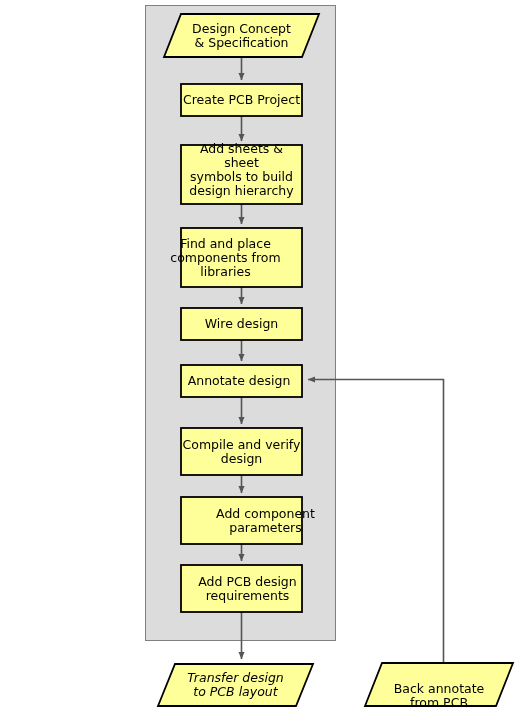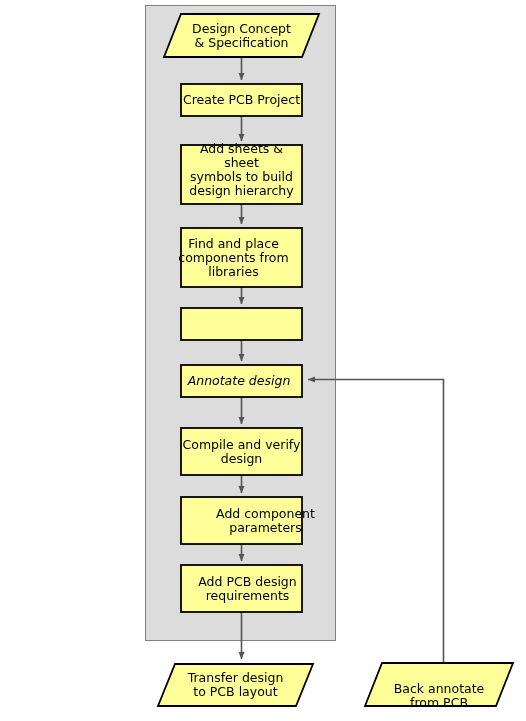"Find and place" div.node-label { left: 173px -> 165px }
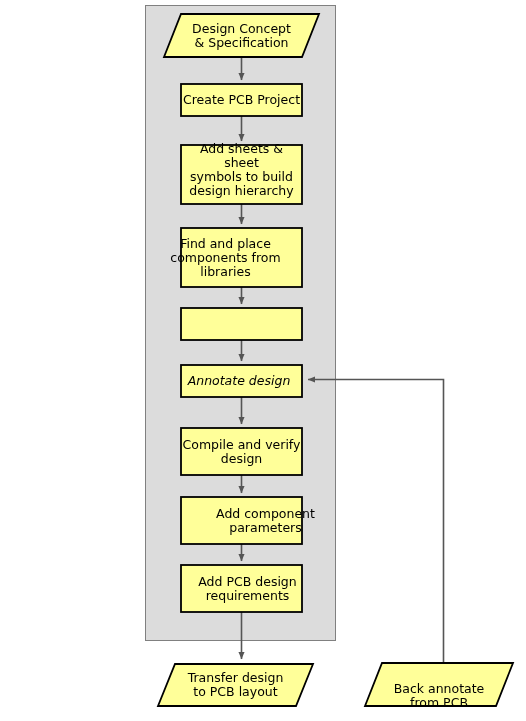"Wire design" div.node-label { html: none -> <div>Wire design</div> }
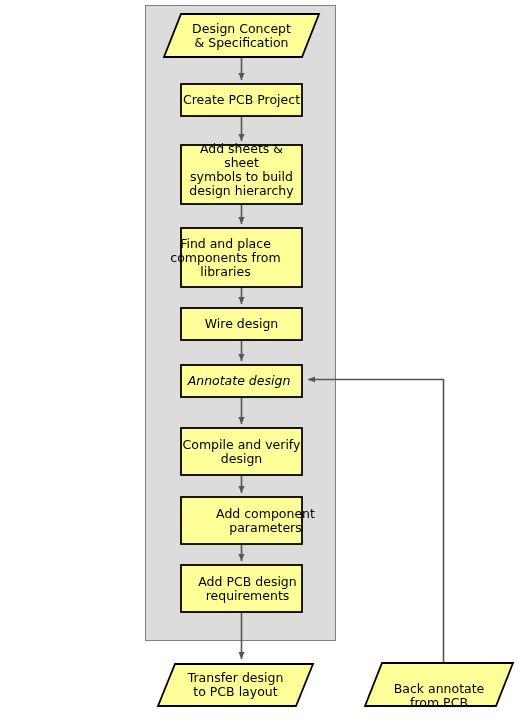"Annotate design" div.node-label { font-style: italic -> none }
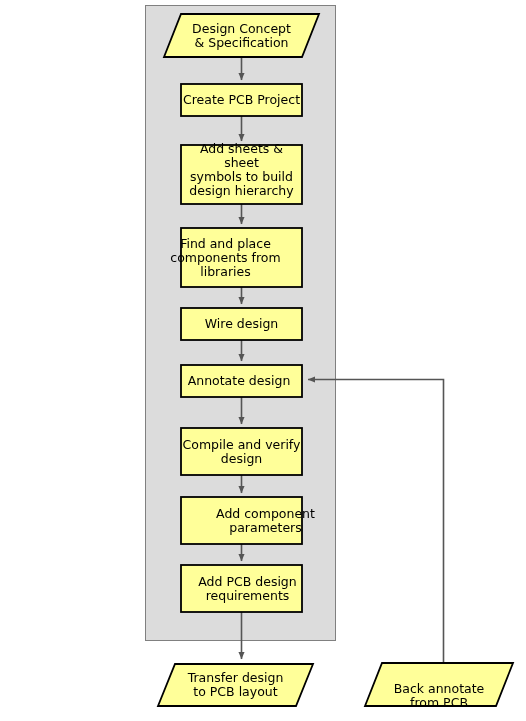"Transfer design" div.node-label { font-style: none -> italic }
